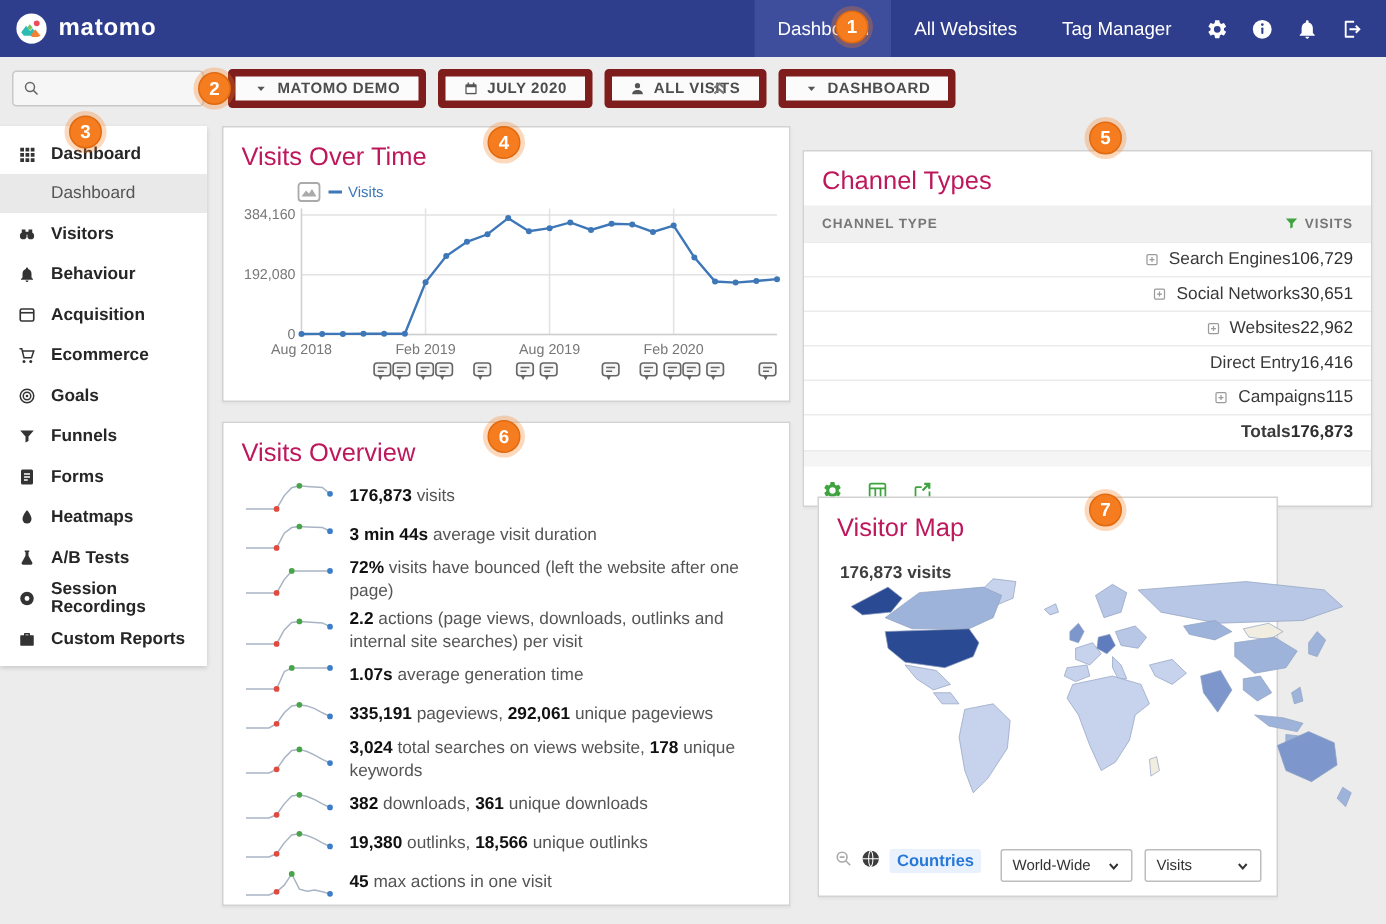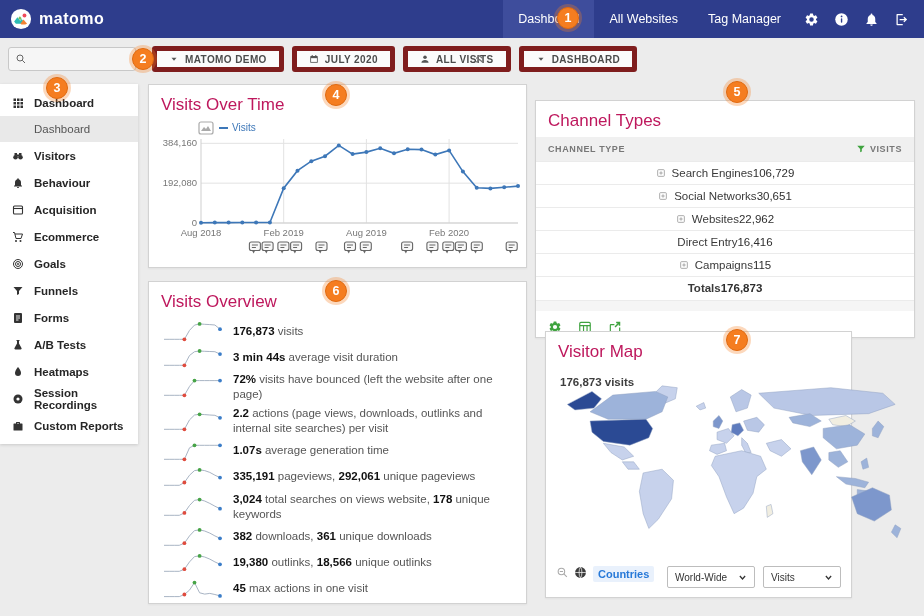"Search Engines" .ct-row { justify-content: center -> flex-end }
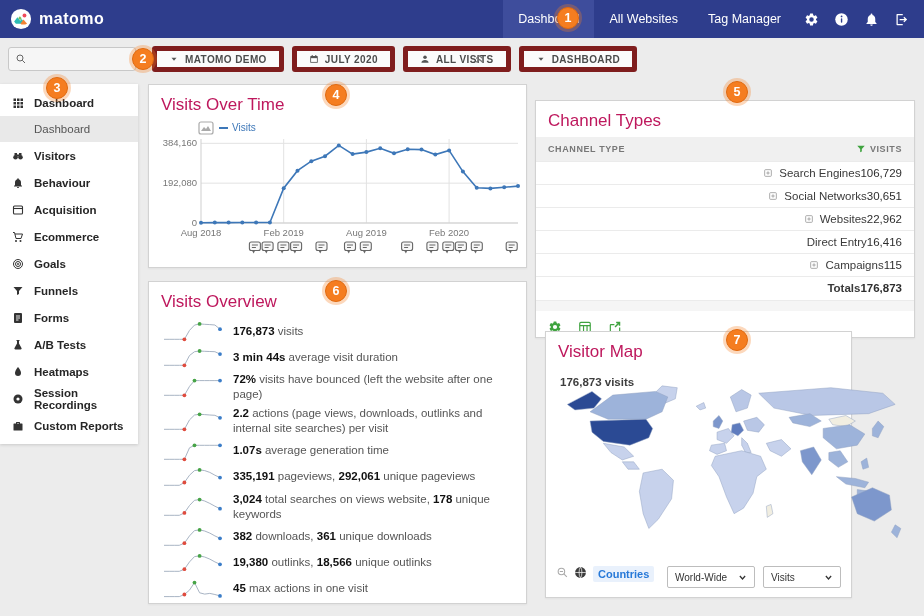"A/B Tests" div.side-item { order: before "Heatmaps" -> after "Heatmaps" }
